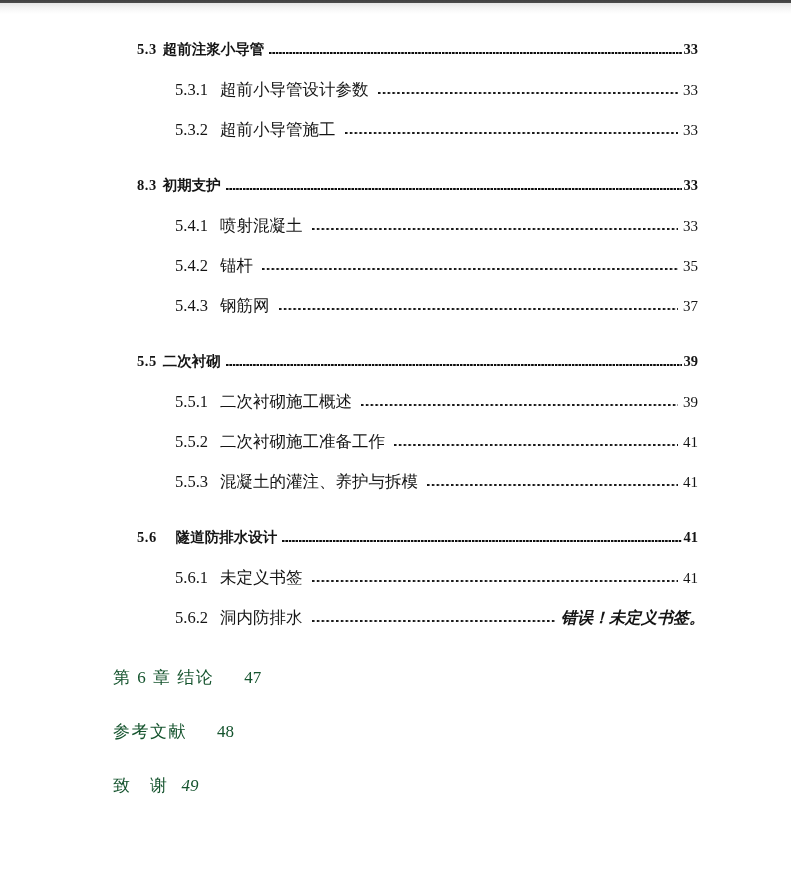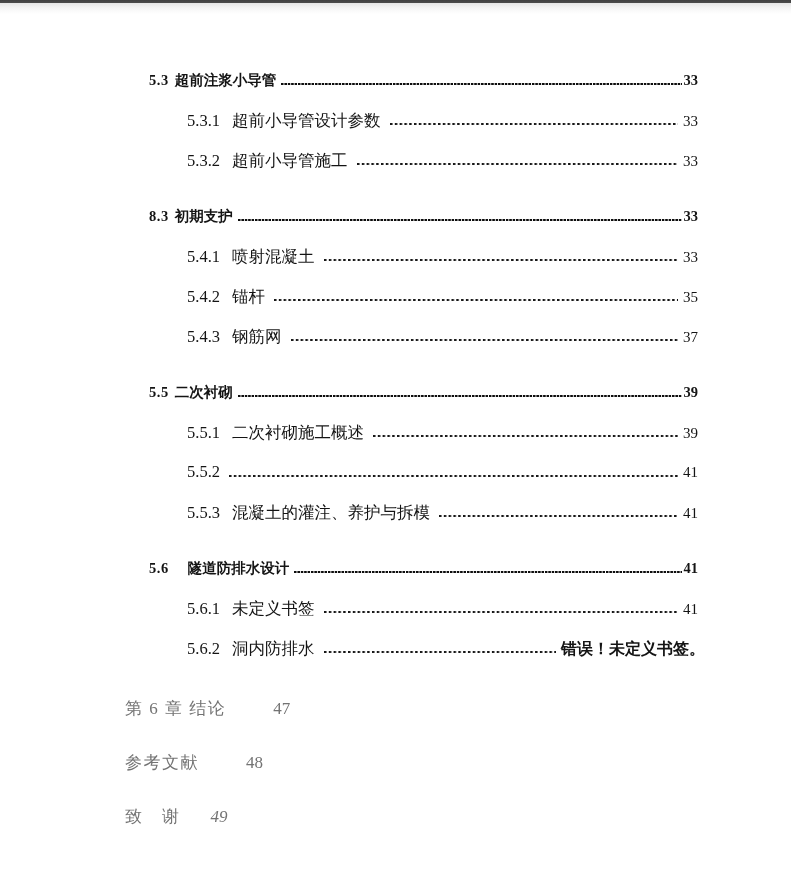"5.3" .toc { left: 12px -> 0; padding-top: 70px -> 39px }
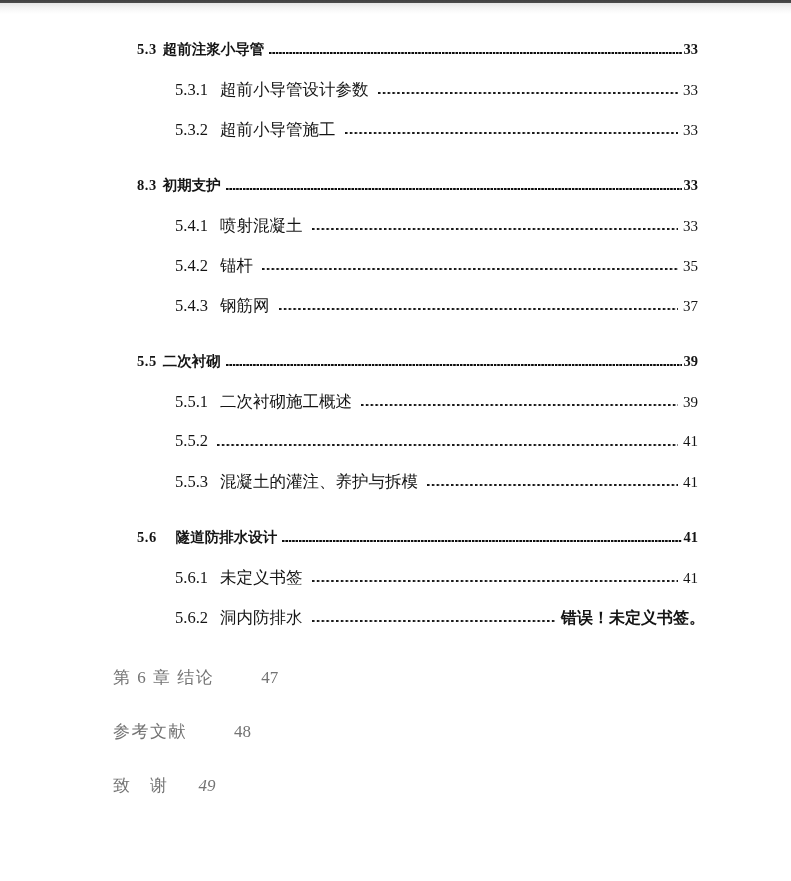"二次衬砌施工准备工作" span.title { html: none -> <span>二次衬砌施工准备工作</span> }
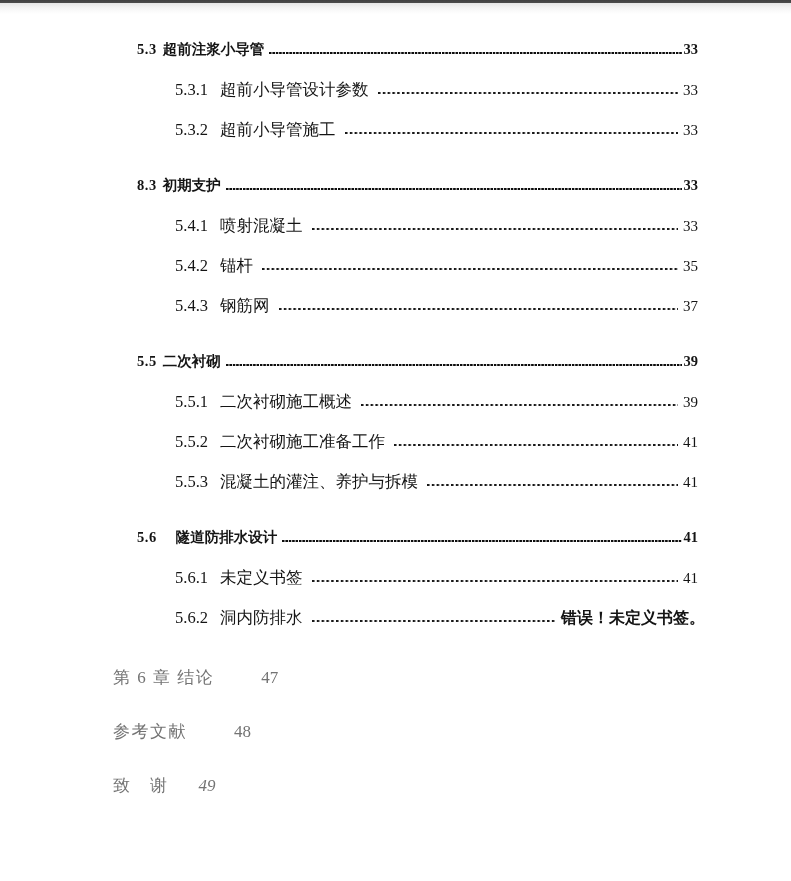"错误！未定义书签。" .pagenum.error-page { font-style: none -> italic }
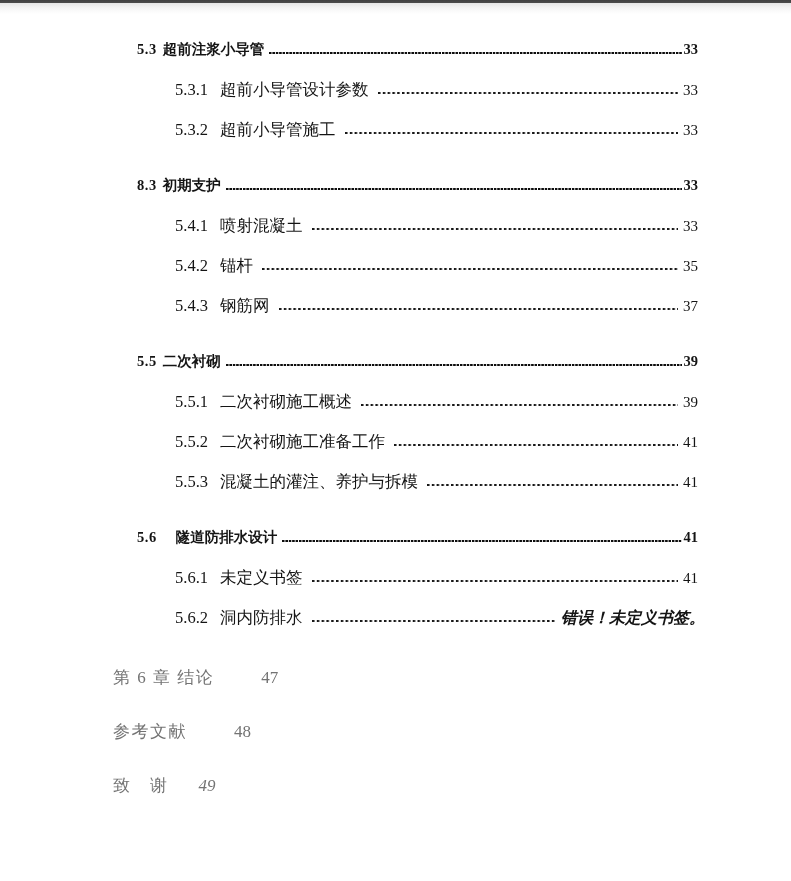"第 6 章 结论" .tail-row { color: #737373 -> #14532d; gap: 17px -> none }
